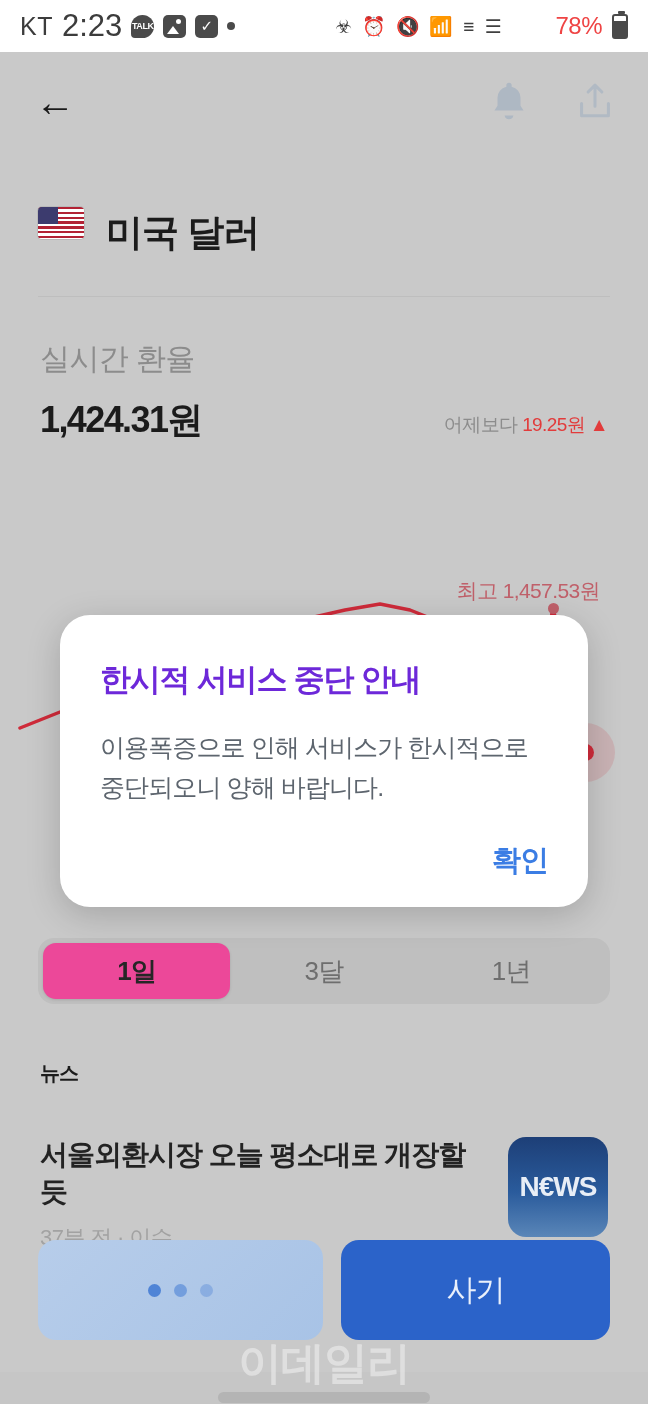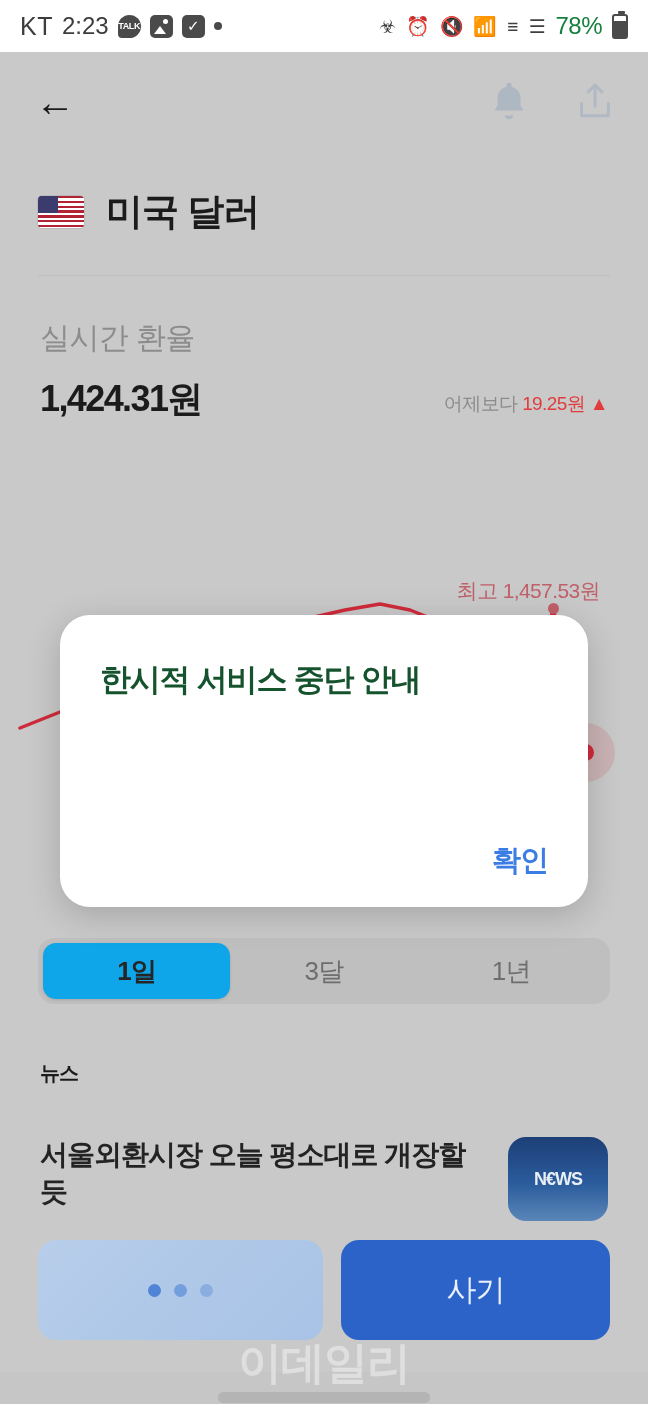"2:23" .sb-time { font-size: 24px -> 31px }
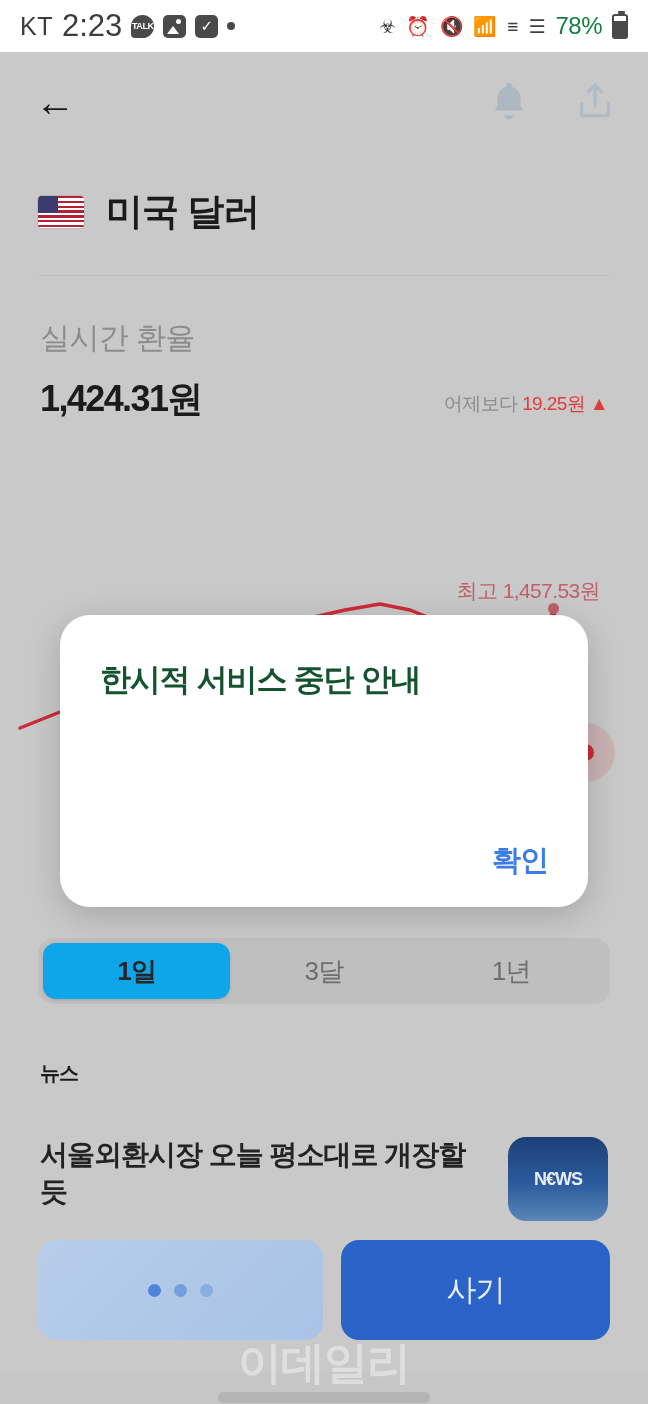"78%" .sb-batt-txt { color: #15803d -> #ef4444; margin-left: none -> 44px }
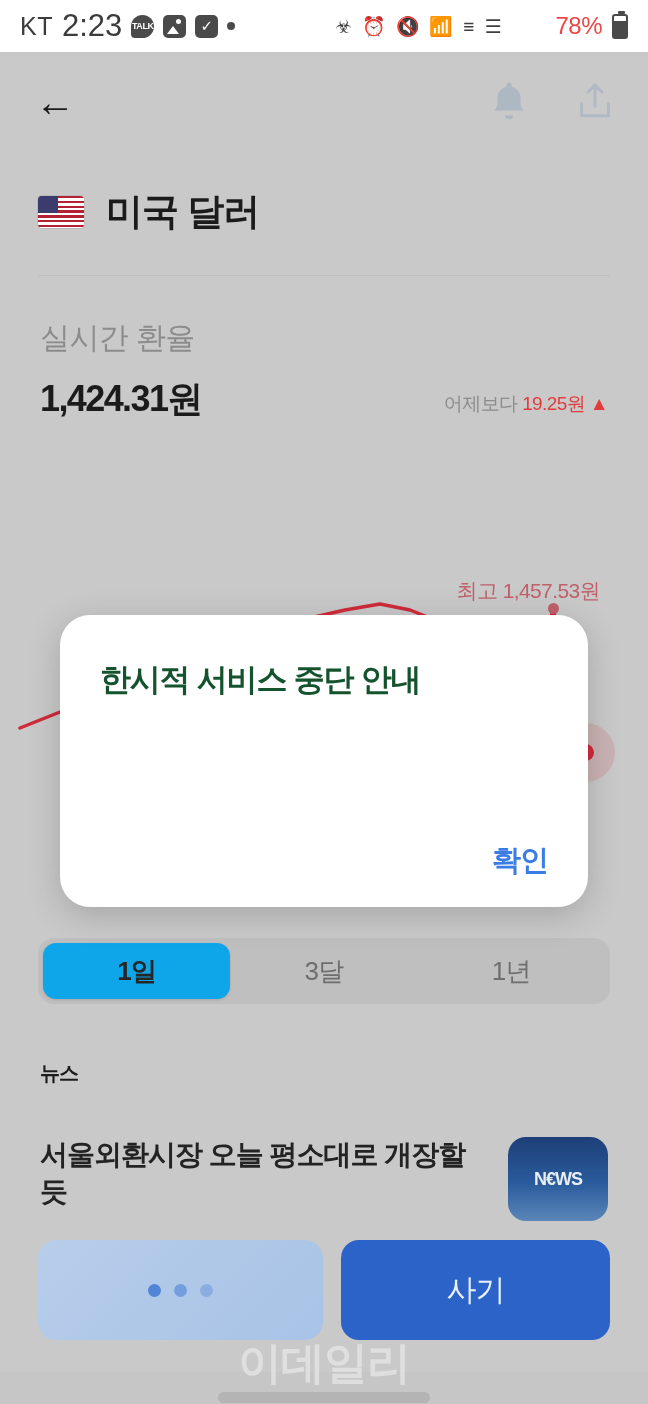"미국 달러" .cur-name { margin-top: none -> 21px }
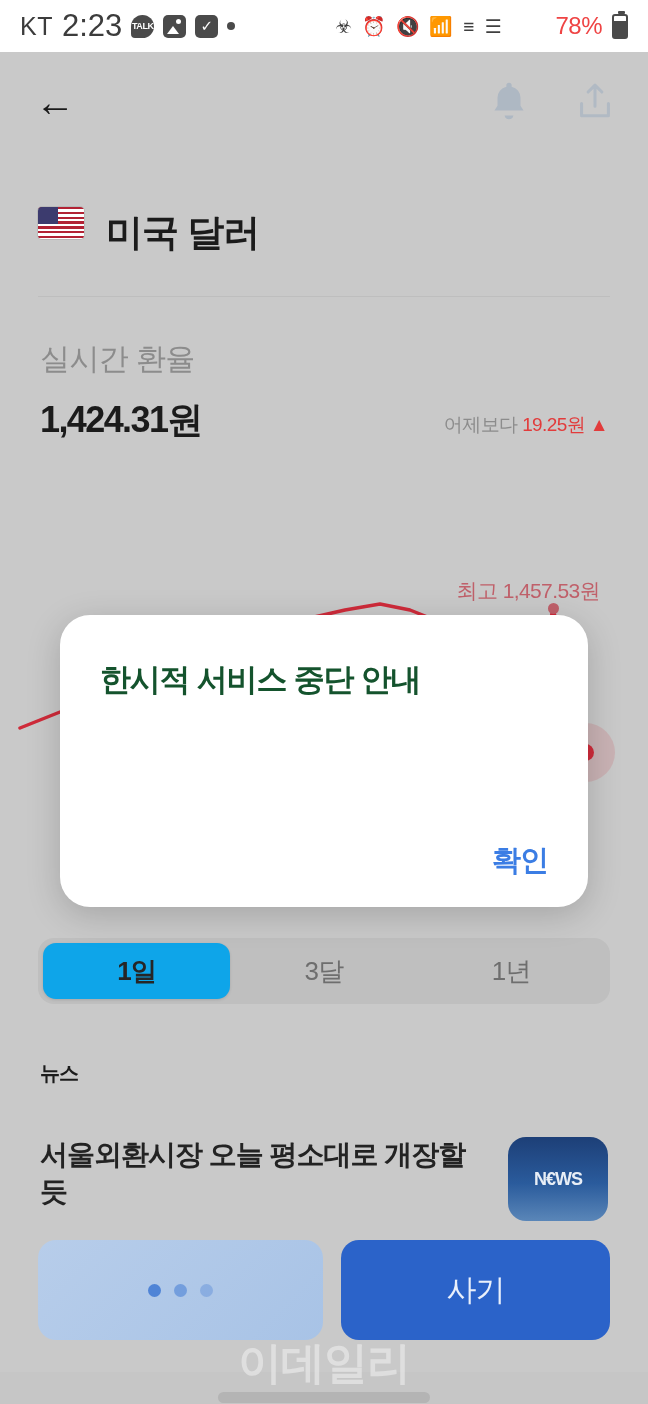"한시적 서비스 중단 안내" .dlg-title { color: #14532d -> #6d28d9 }
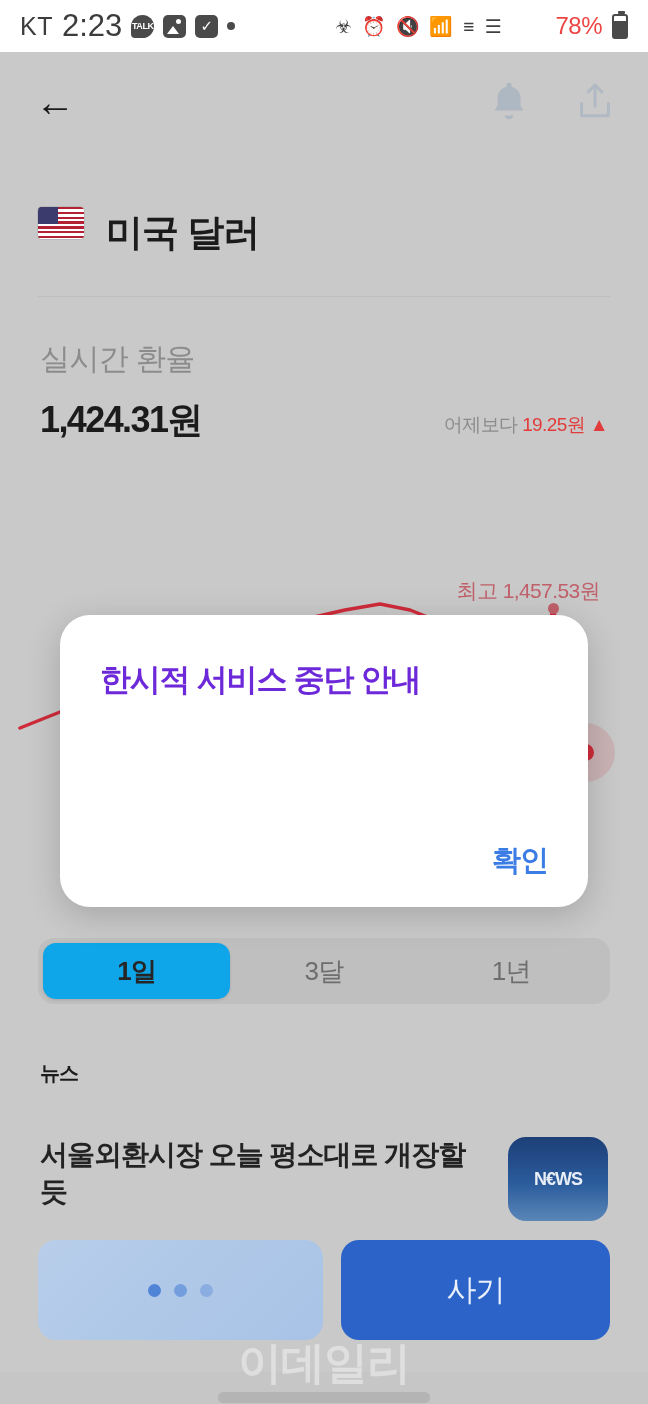"이용폭증으로 인해 서비스가 한시적으로" div.dlg-body { html: none -> <div> <div>이용폭증으로 인해 서비스가 한시적으로</div> <div>중단되오니 양해 바랍니다.</div> </div> }
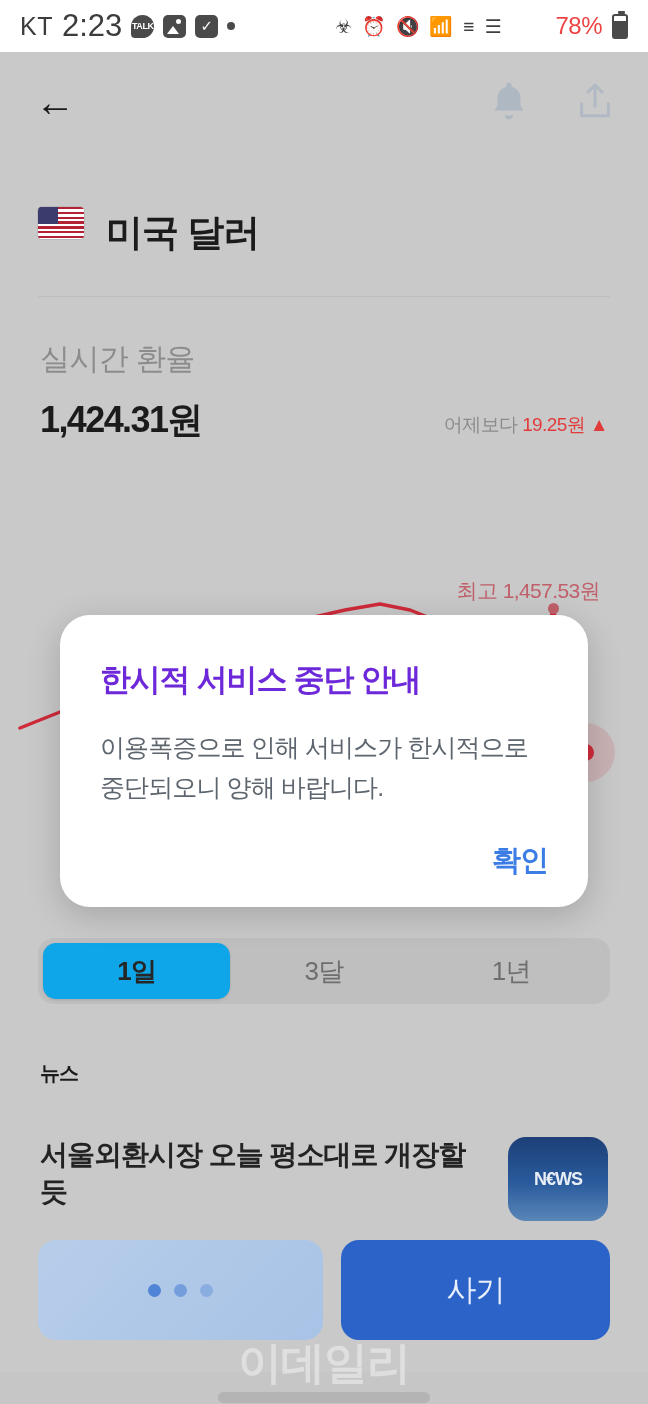"1일" .range-tab.active { background: #0ea5e9 -> #ec4899 }
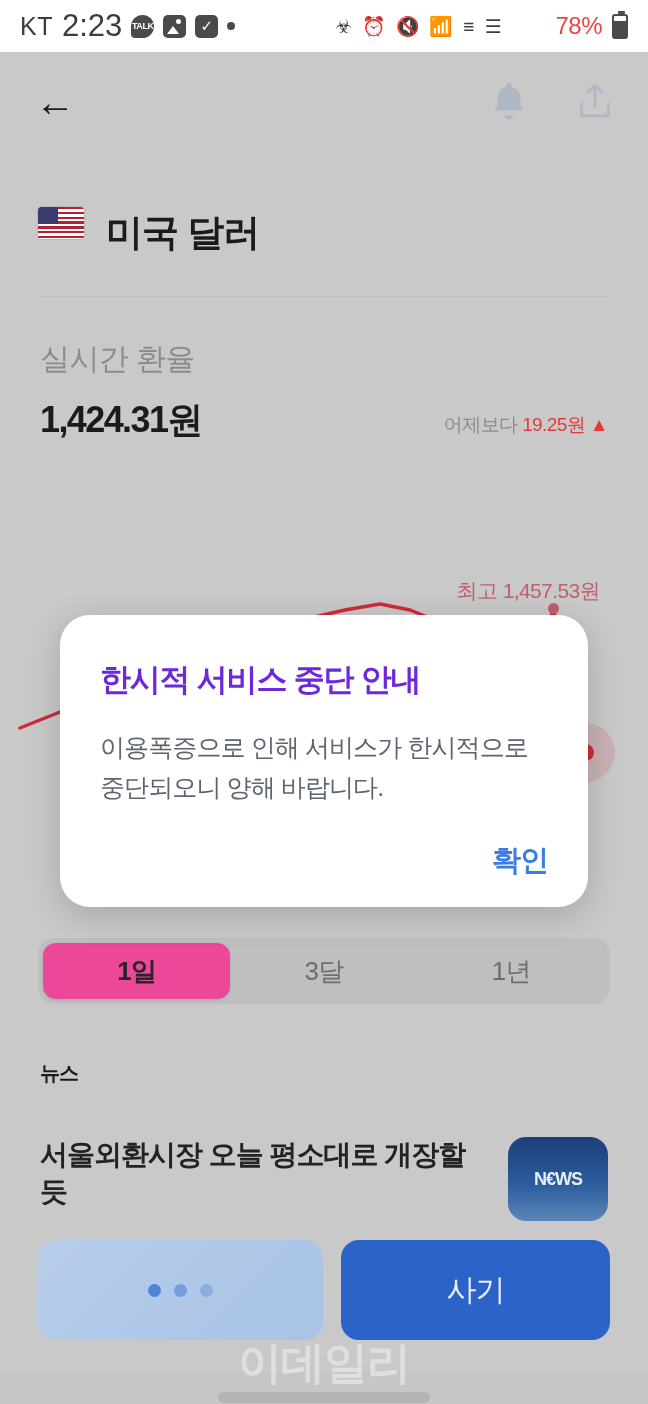"N€WS" .news-thumb { font-size: 18px -> 28px; height: 84px -> 100px }
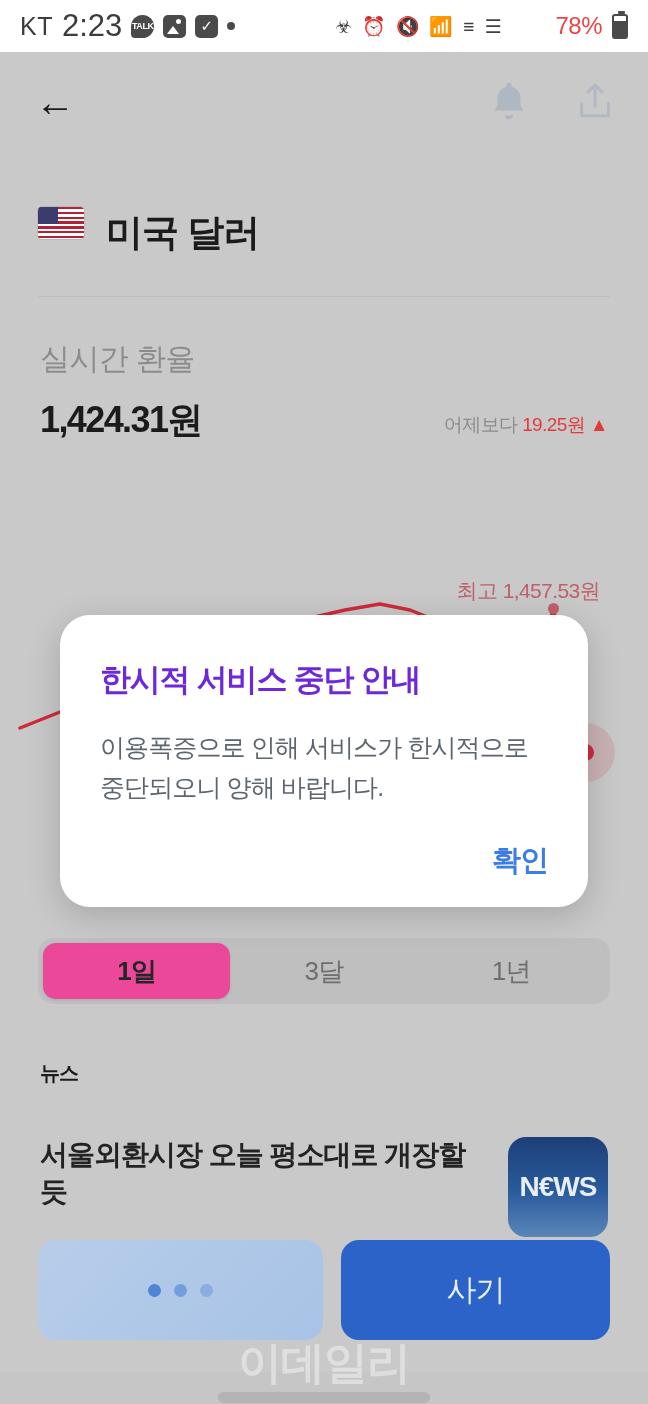"37분 전 · 이슈" div.news-meta { html: none -> <div>37분 전 · 이슈</div> }
